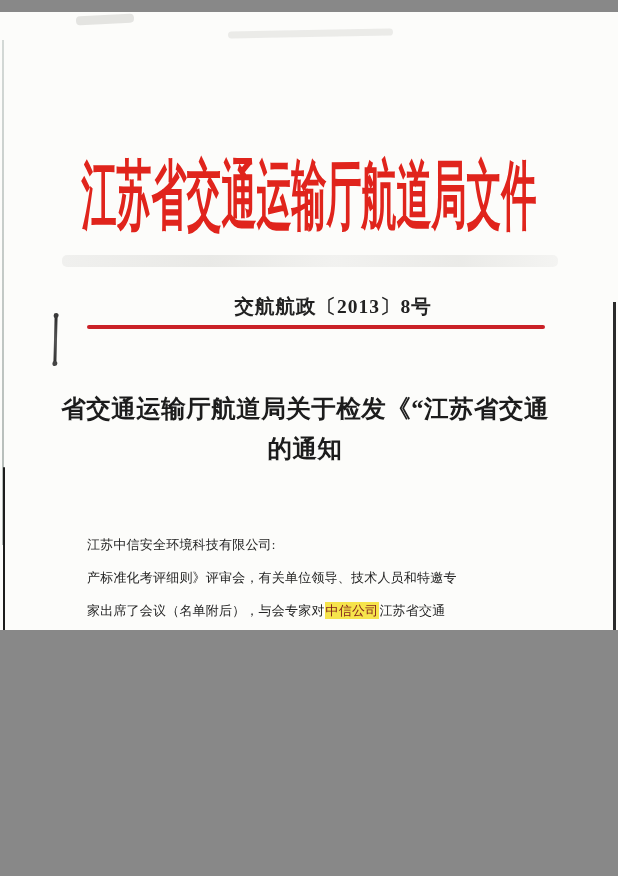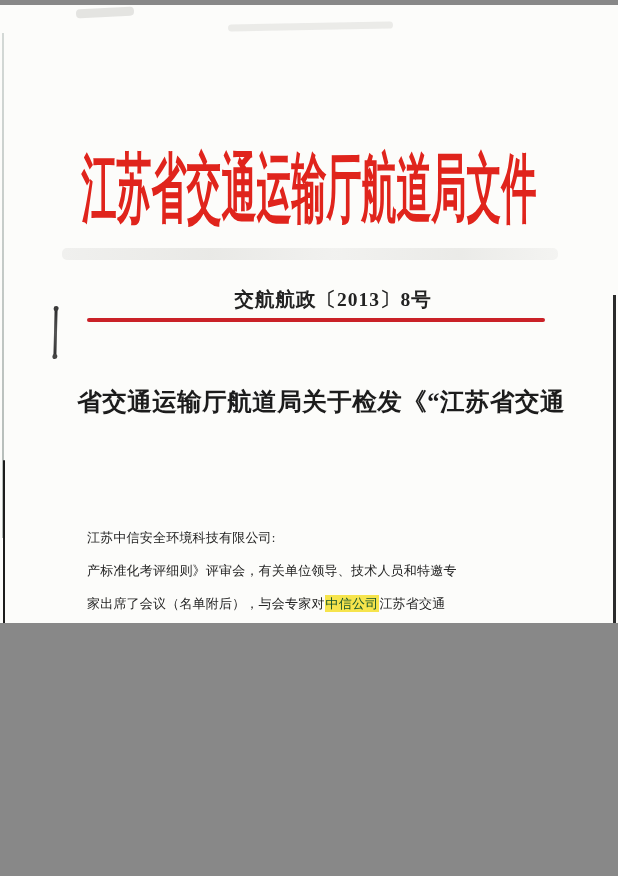"江苏省交通运输厅航道局文件" .page { margin: 5px auto -> 12px auto }
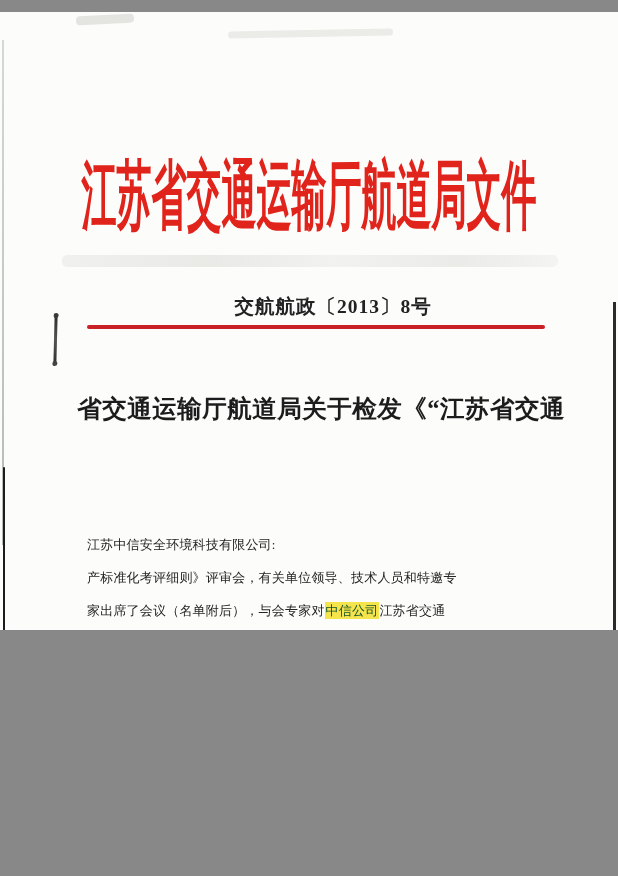"省交通运输厅航道局关于检发《“江苏省交通" .notice-title { left: 42px -> 26px }
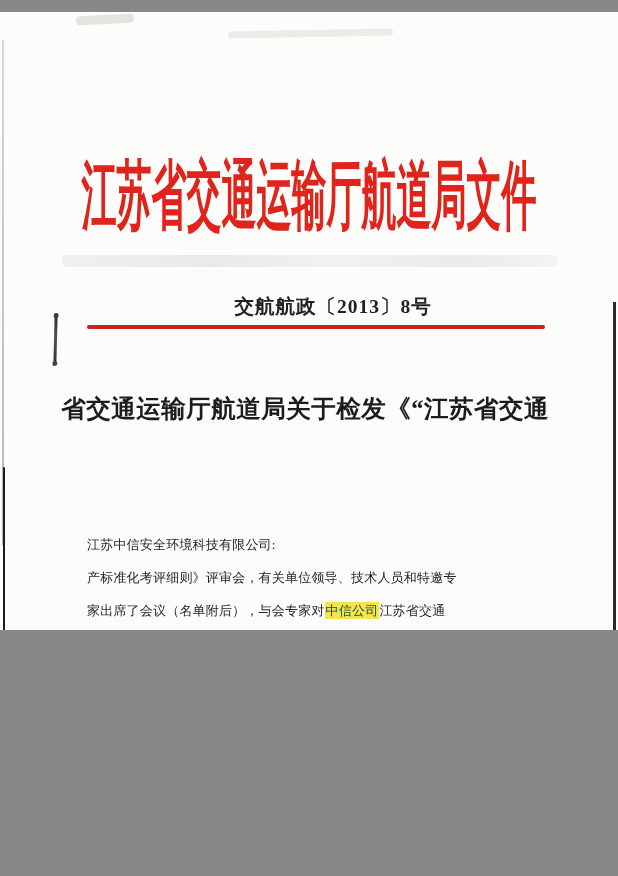"的通知" div { html: none -> <div>的通知</div> }
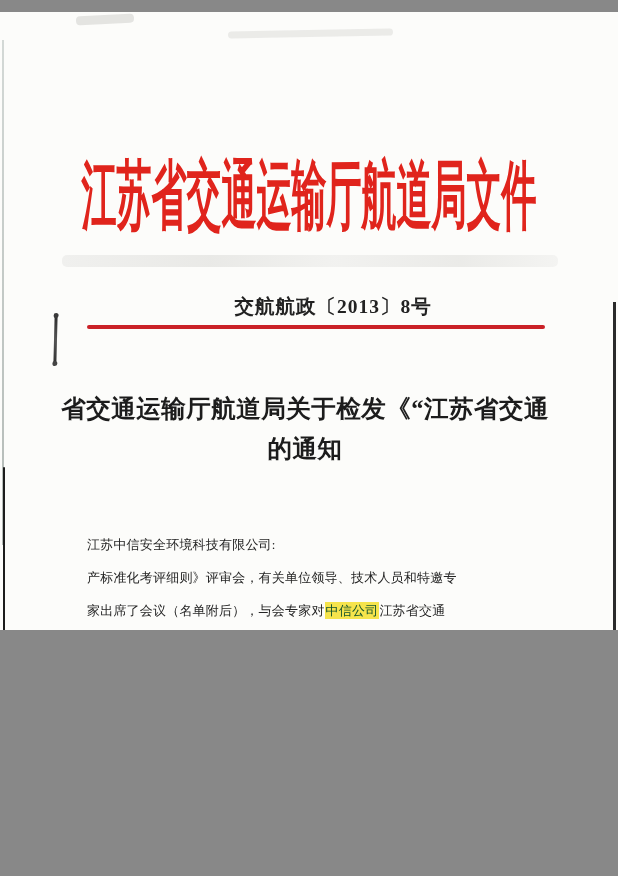"中信公司" .hl { color: #14532d -> #7f1d1d }
